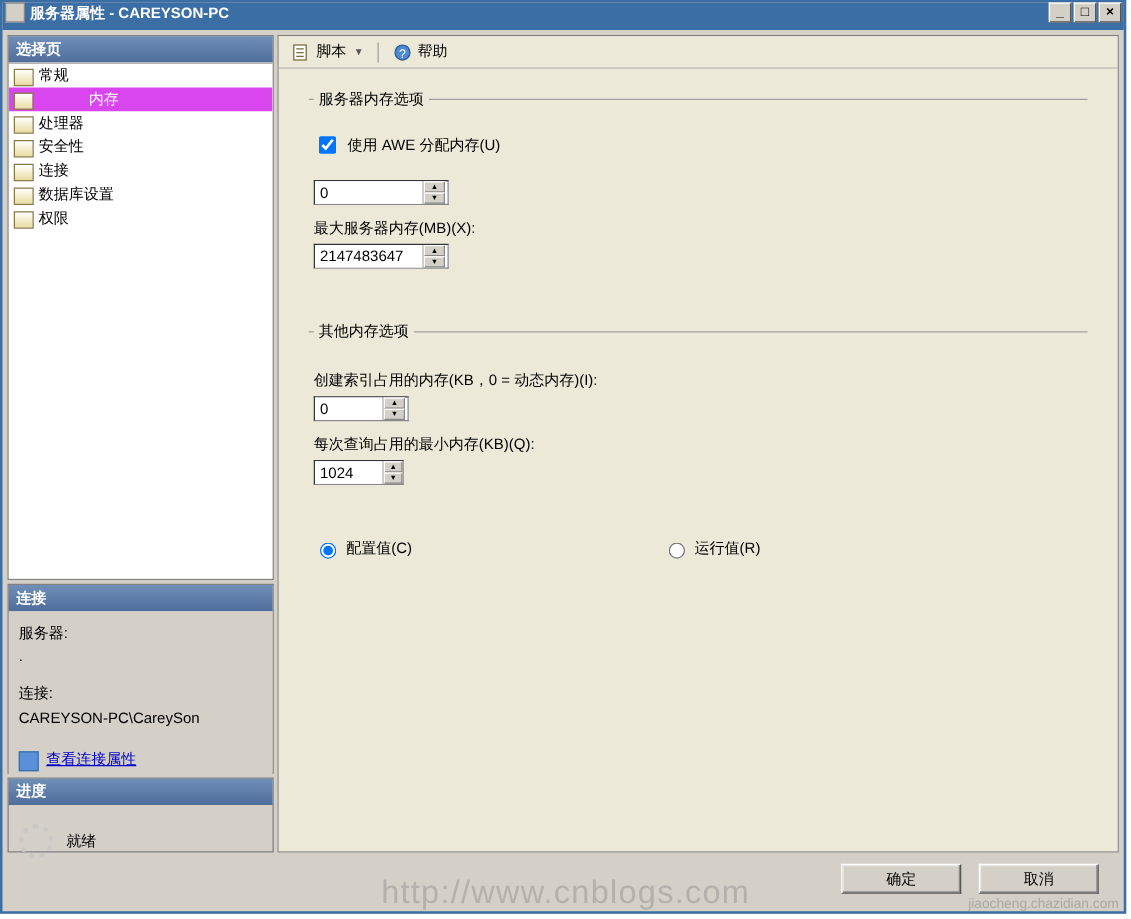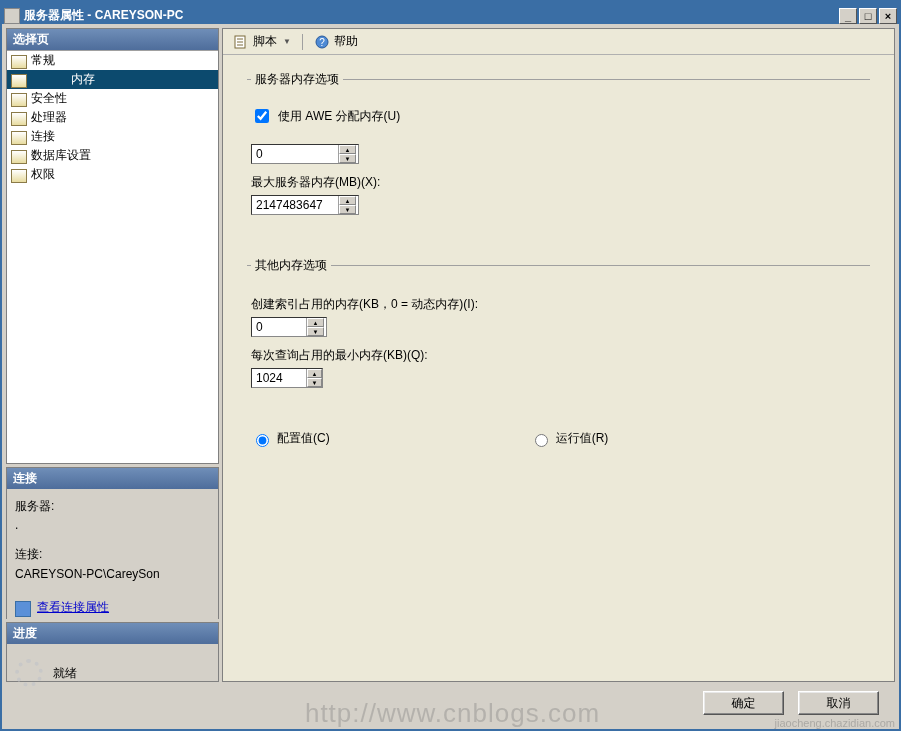"服务器属性 - CAREYSON-PC" .titlebar { align-items: flex-end -> flex-start }
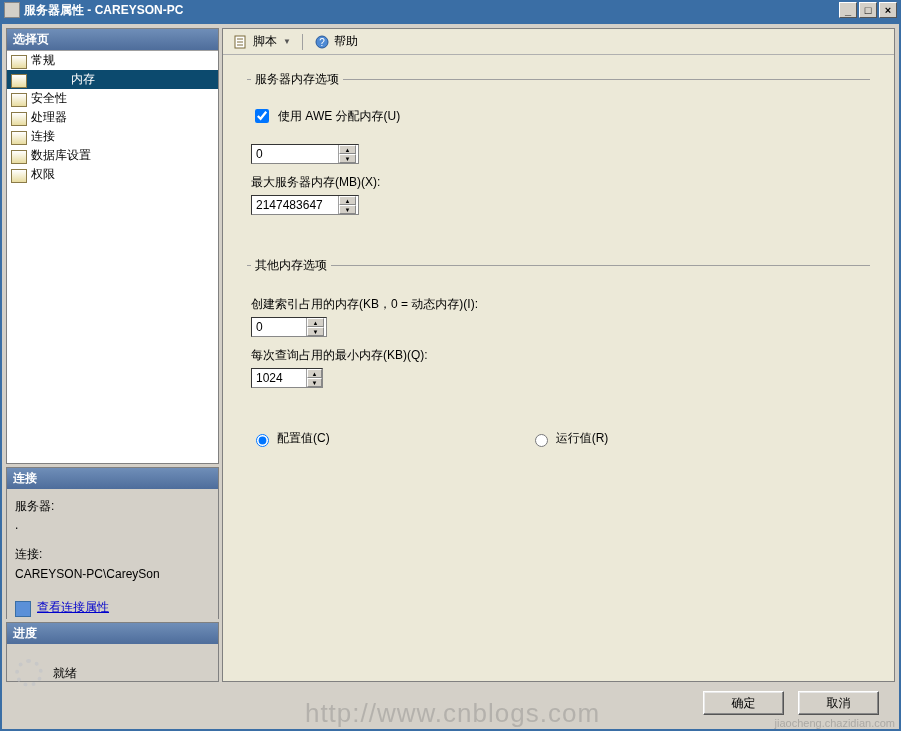"内存" .page-item.selected { background: #0c4a6e -> #d946ef }
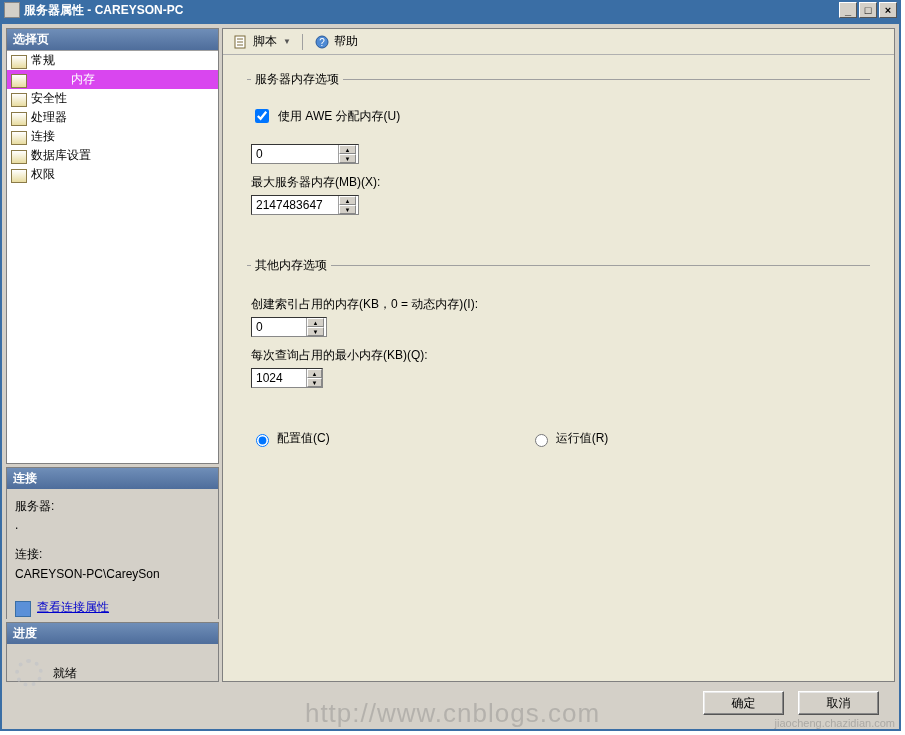"安全性" div.page-item { order: before "处理器" -> after "处理器" }
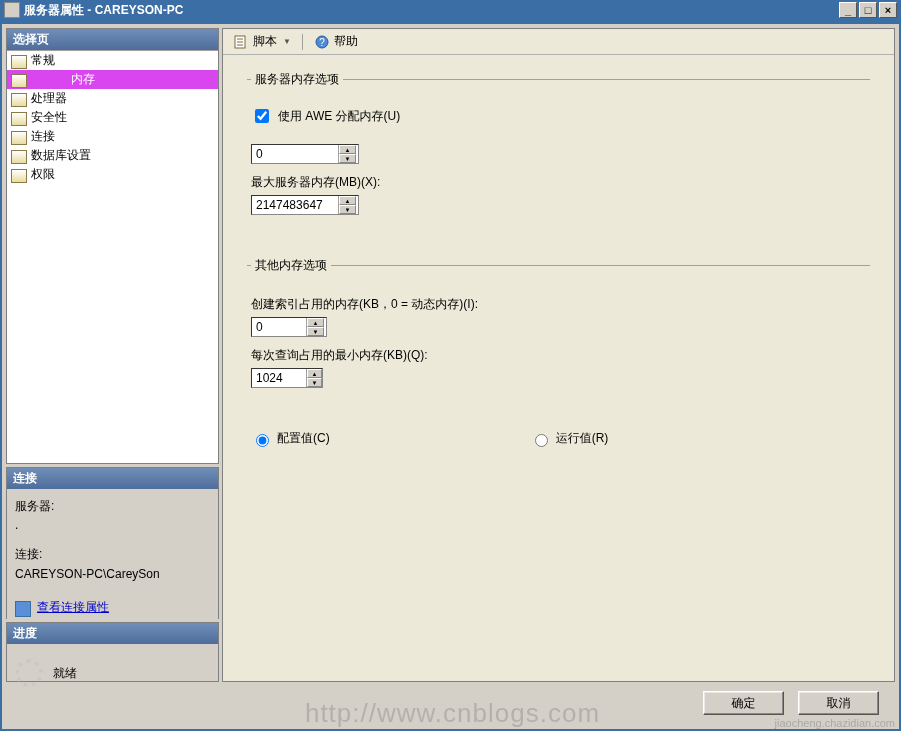"确定" .win-btn { width: 81px -> 96px }
